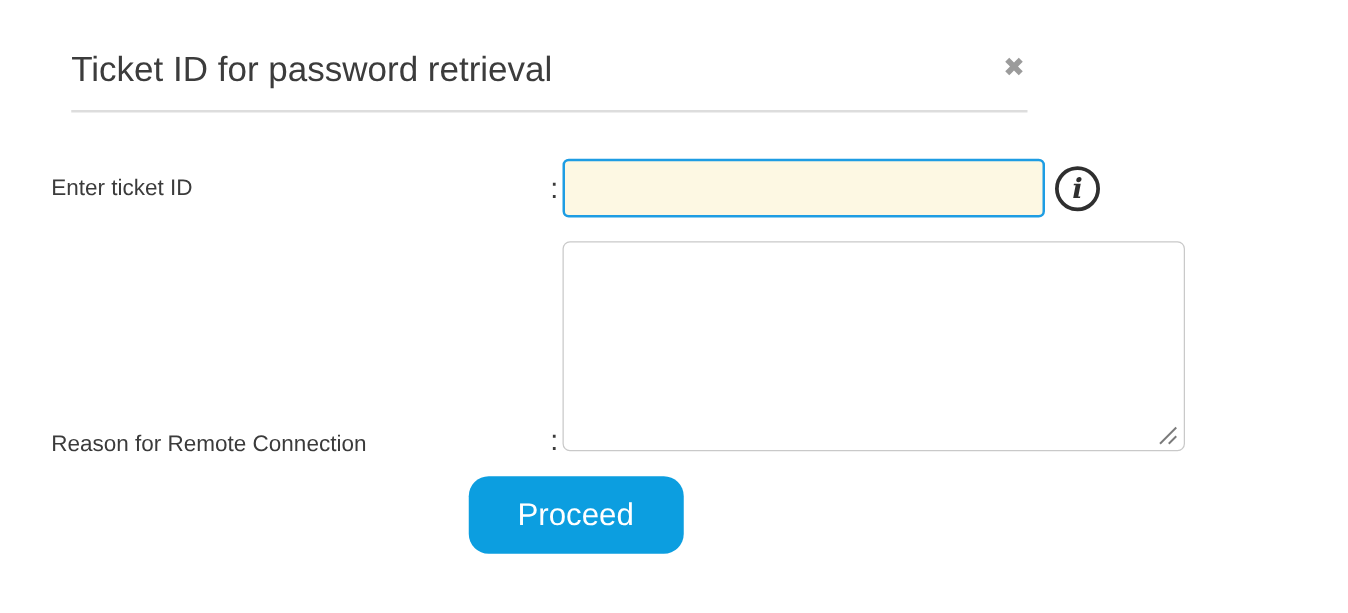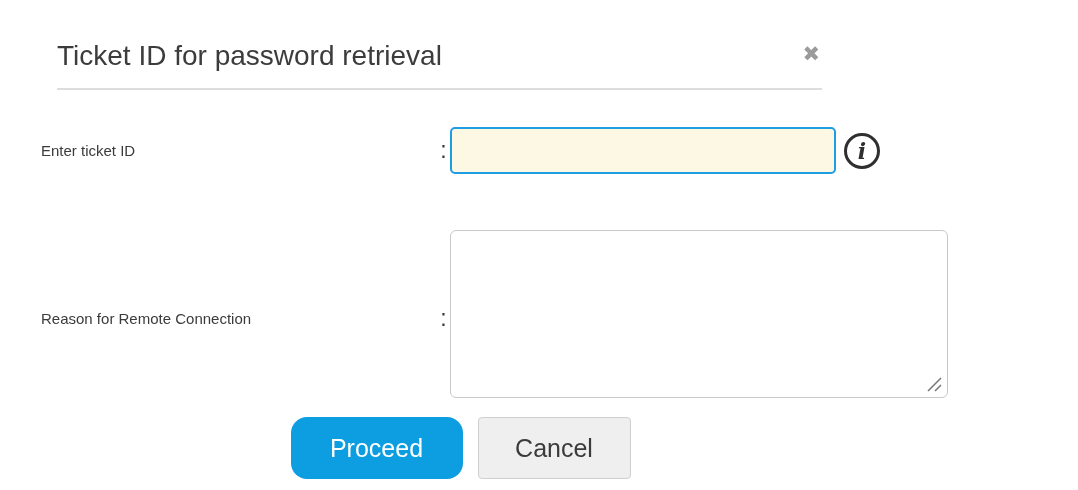"Enter ticket ID" .field-label { font-size: 15px -> 18px }
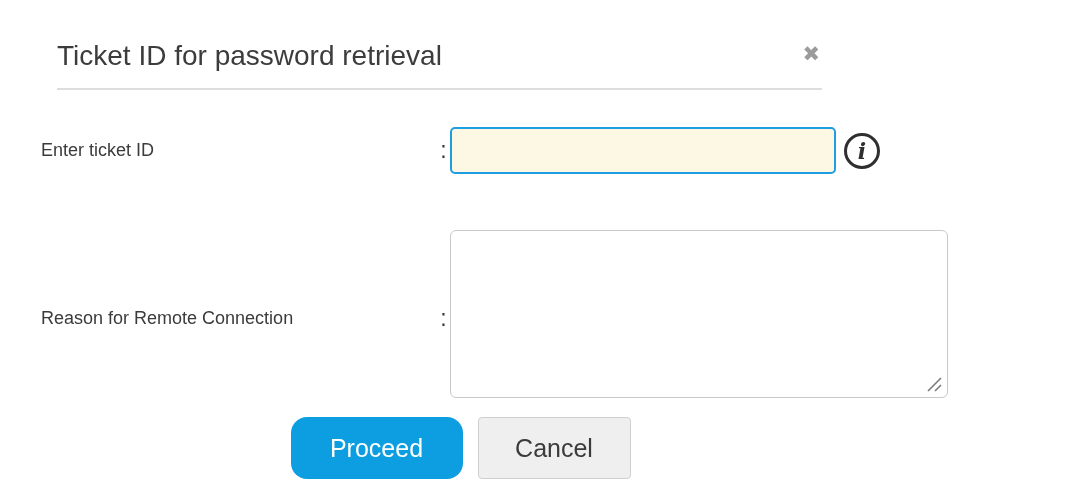"Reason for Remote Connection" .form-row.row-reason { align-items: center -> flex-end; margin-top: 56px -> 19px }
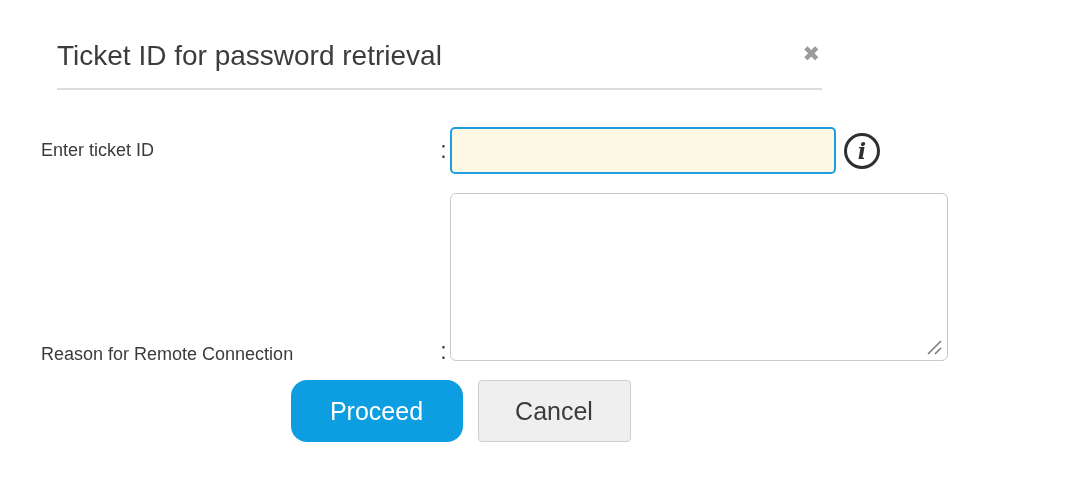"Cancel" button.btn { html: <button>Cancel</button> -> none }
